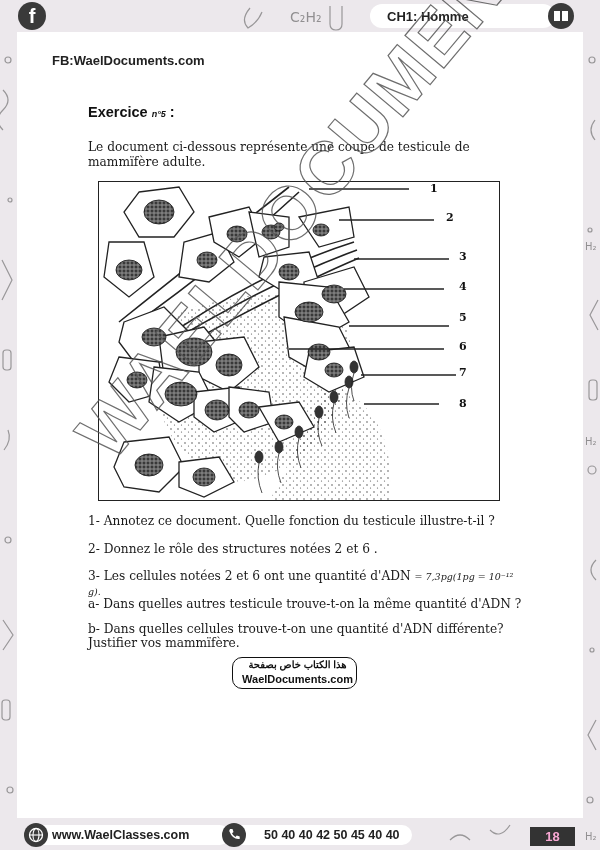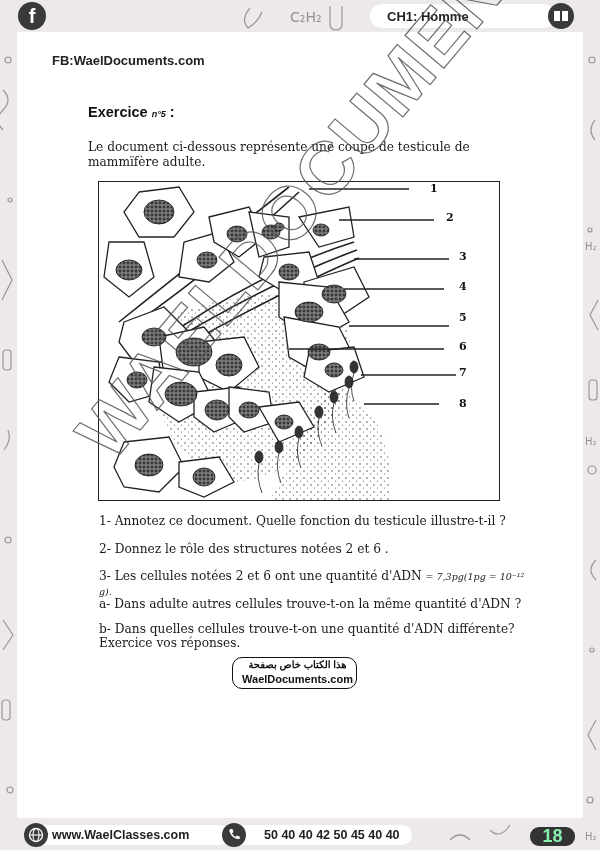"1- Annotez ce document. Quelle" .question { margin-left: 11px -> none }
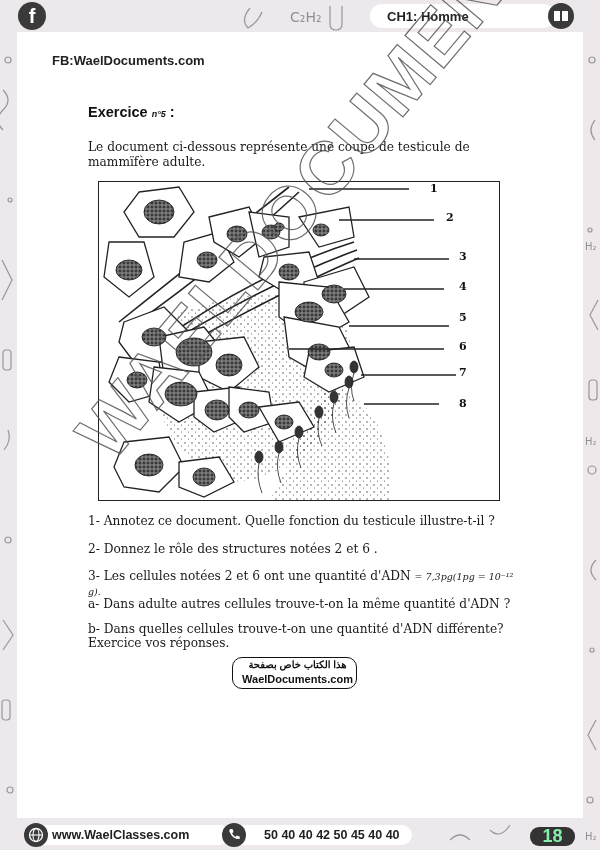"a- Dans adulte autres cellules" div.question { text: adulte autres cellules -> quelles autres testicule }
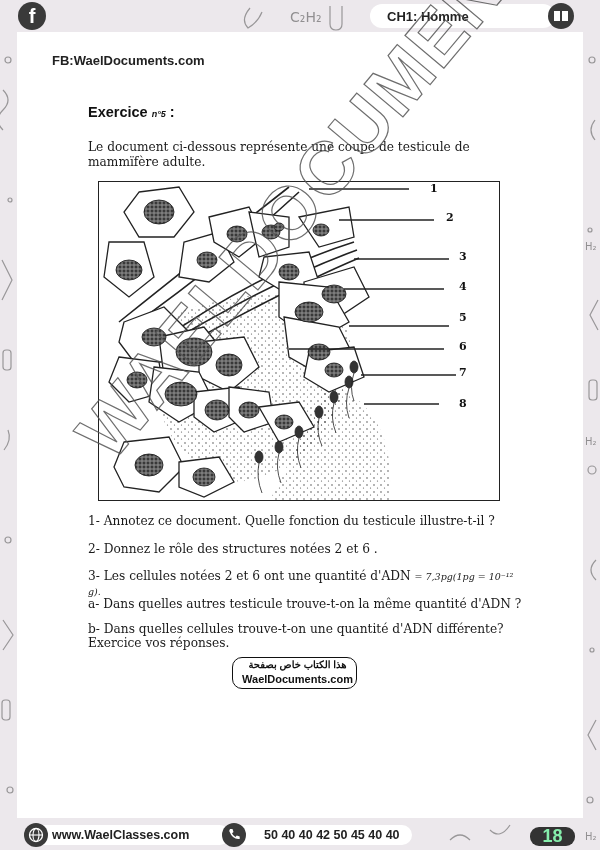"Exercice vos réponses." div.question { text: Exercice vos réponses -> Justifier vos mammïfère }
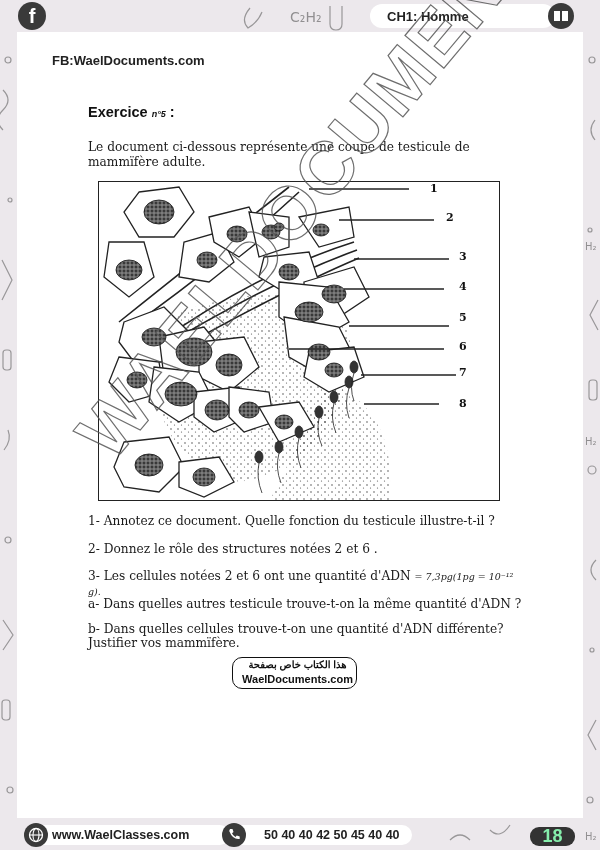"18" .page-num { border-radius: 9px -> none; color: #86efac -> #f9a8d4; font-size: 18px -> 13px }
